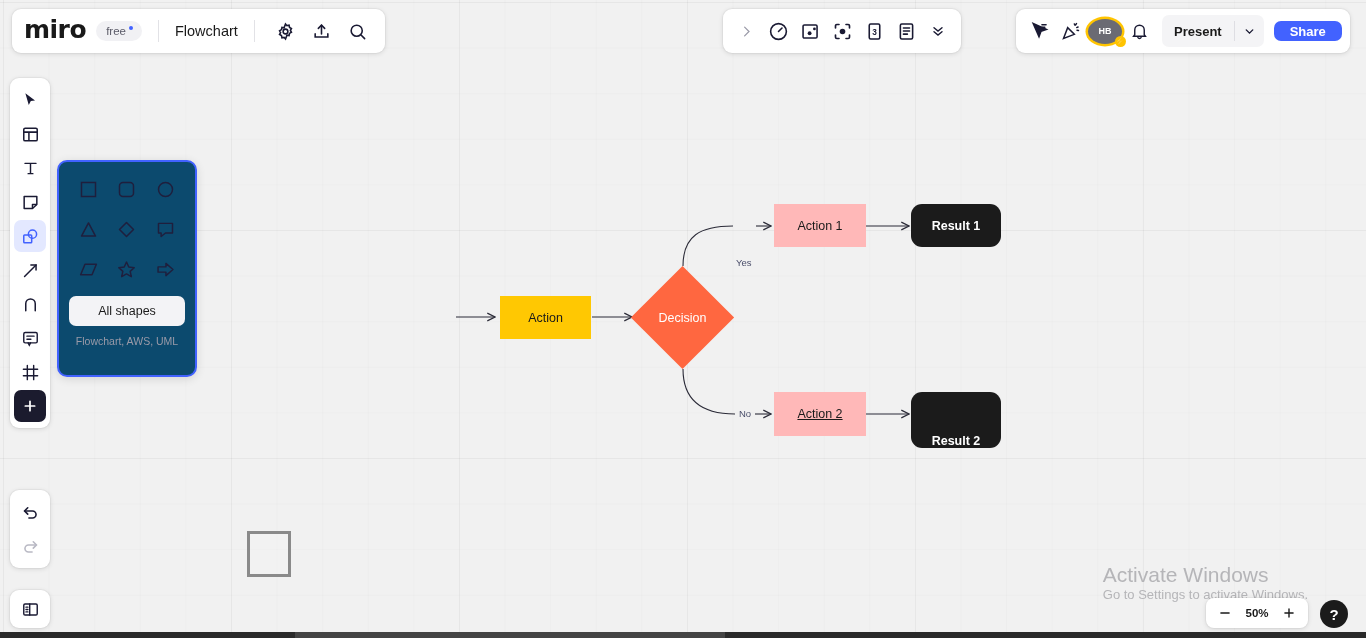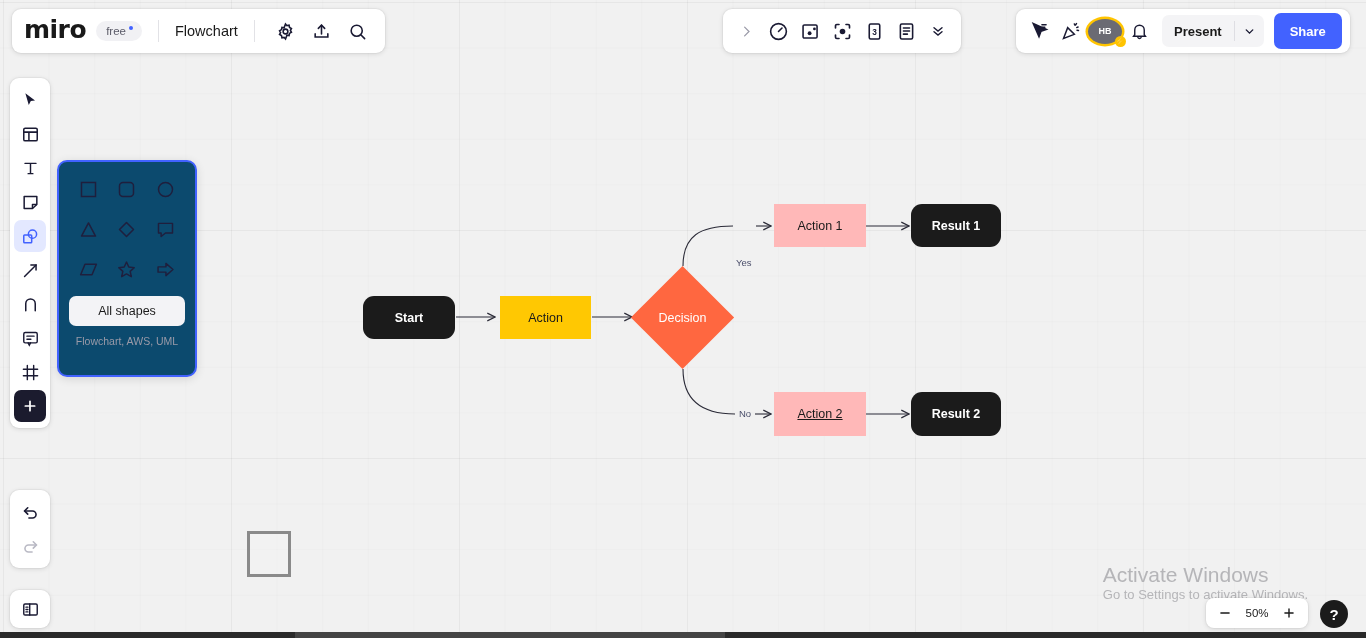"Share" .share-btn { height: 36px -> 20px }
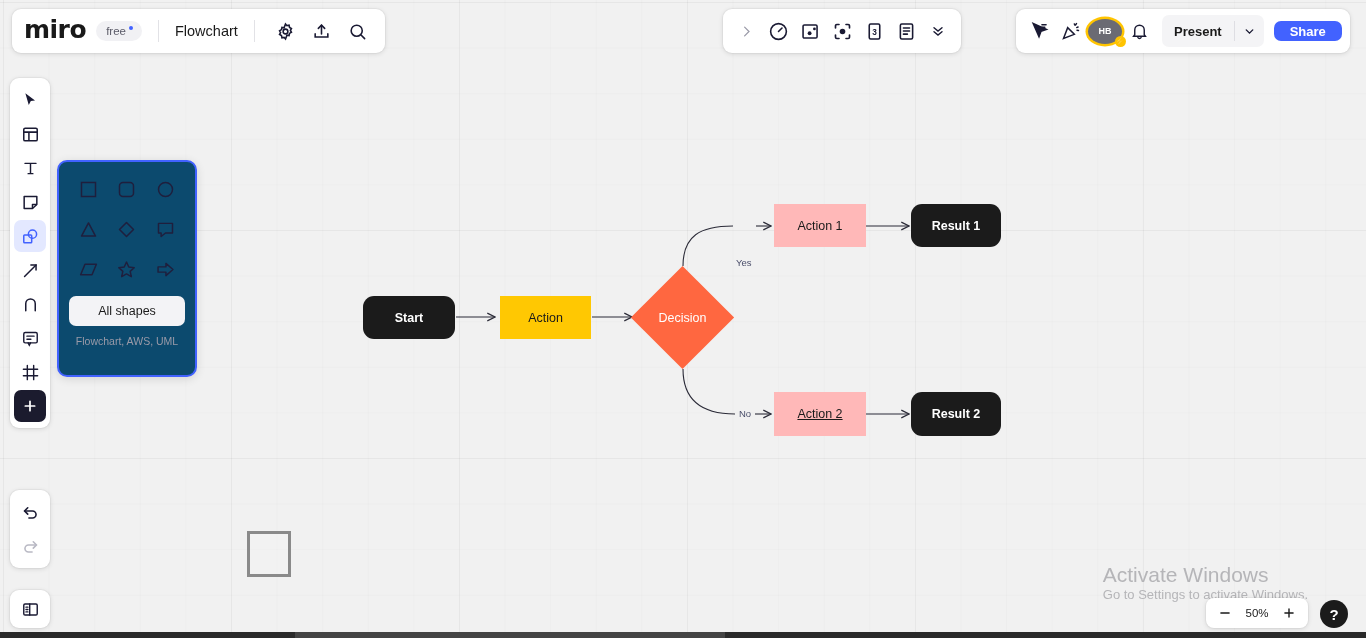"Start" div.node { html: <div> <span>Start</span> </div> -> none }
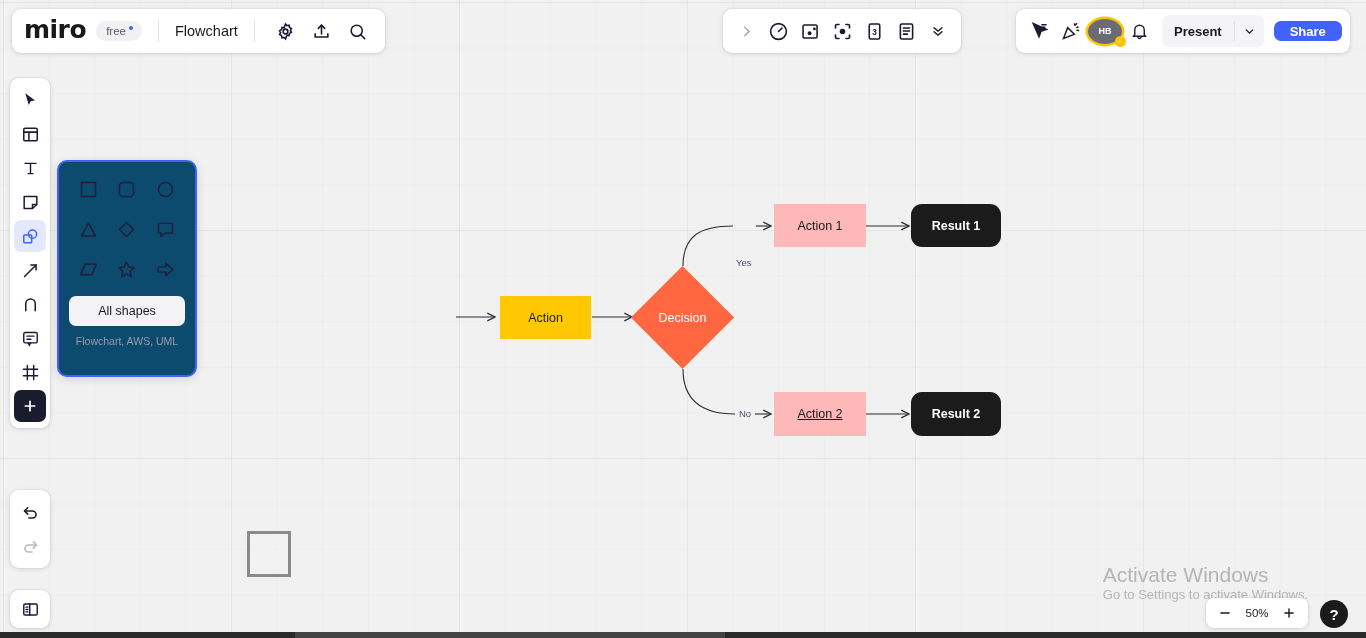"Result 2" div.node { align-items: none -> flex-end; height: 44px -> 56px }
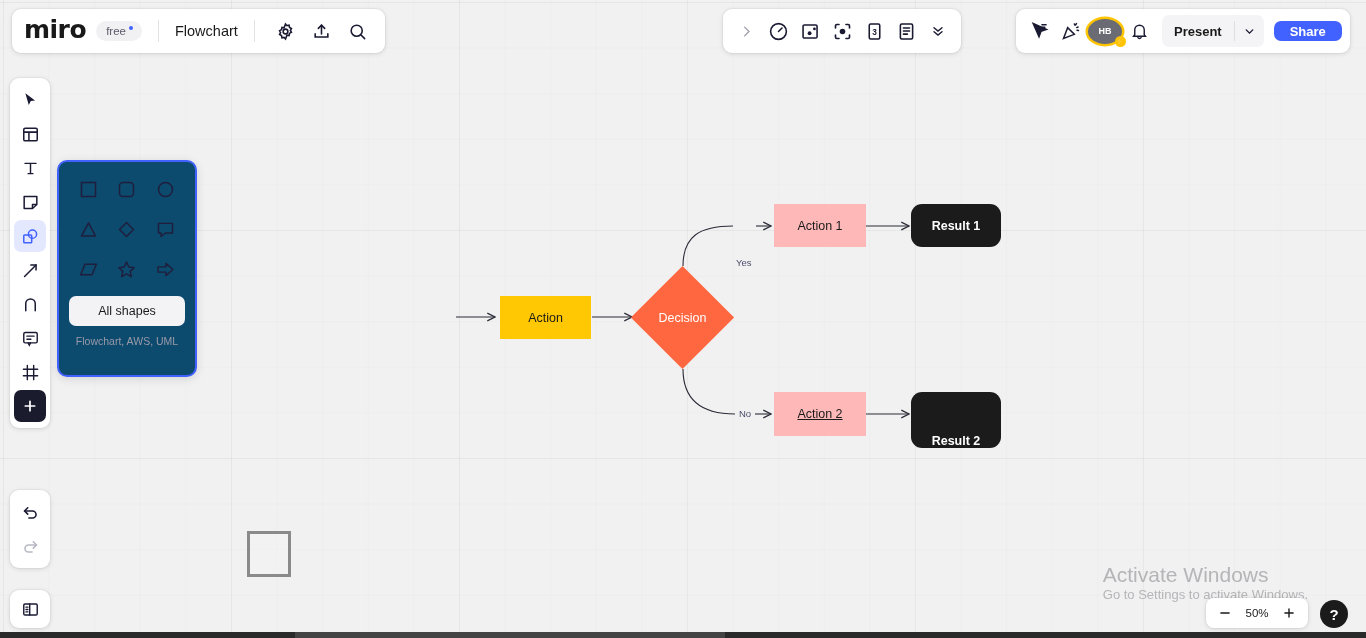"50%" .zoombar { font-weight: none -> bold }
